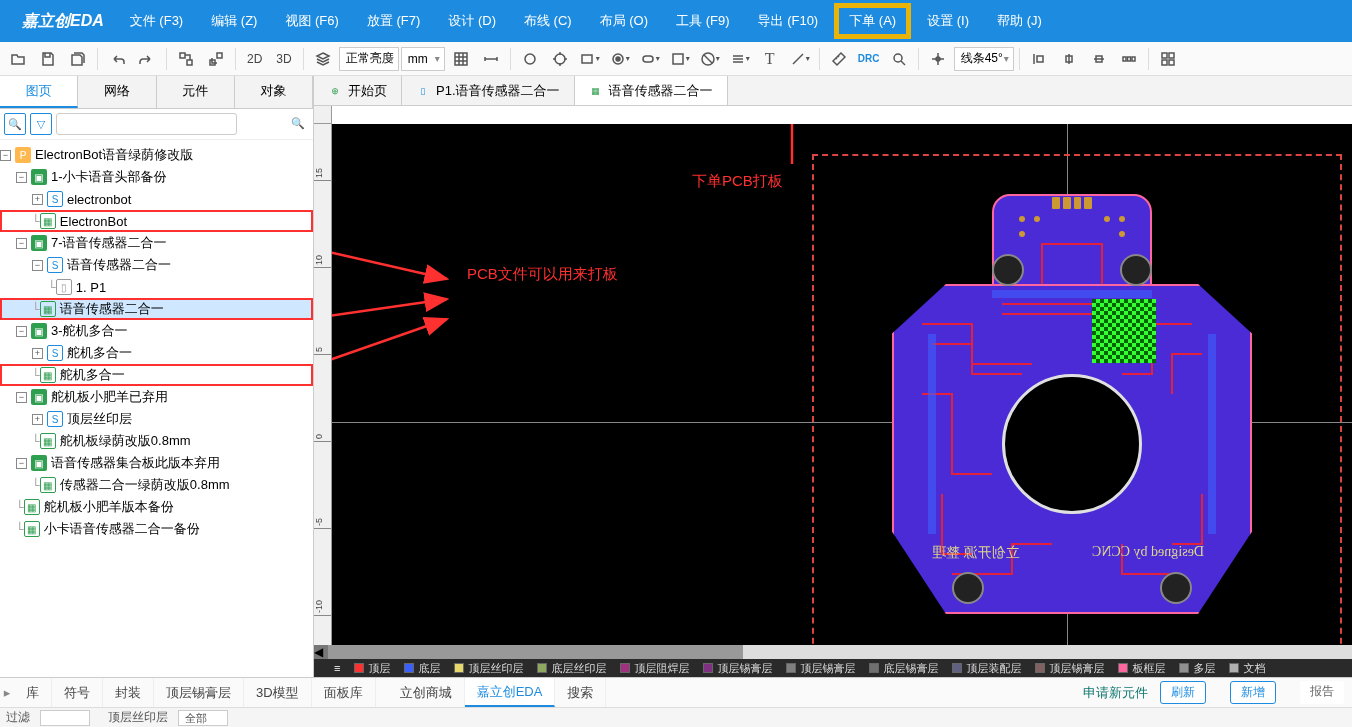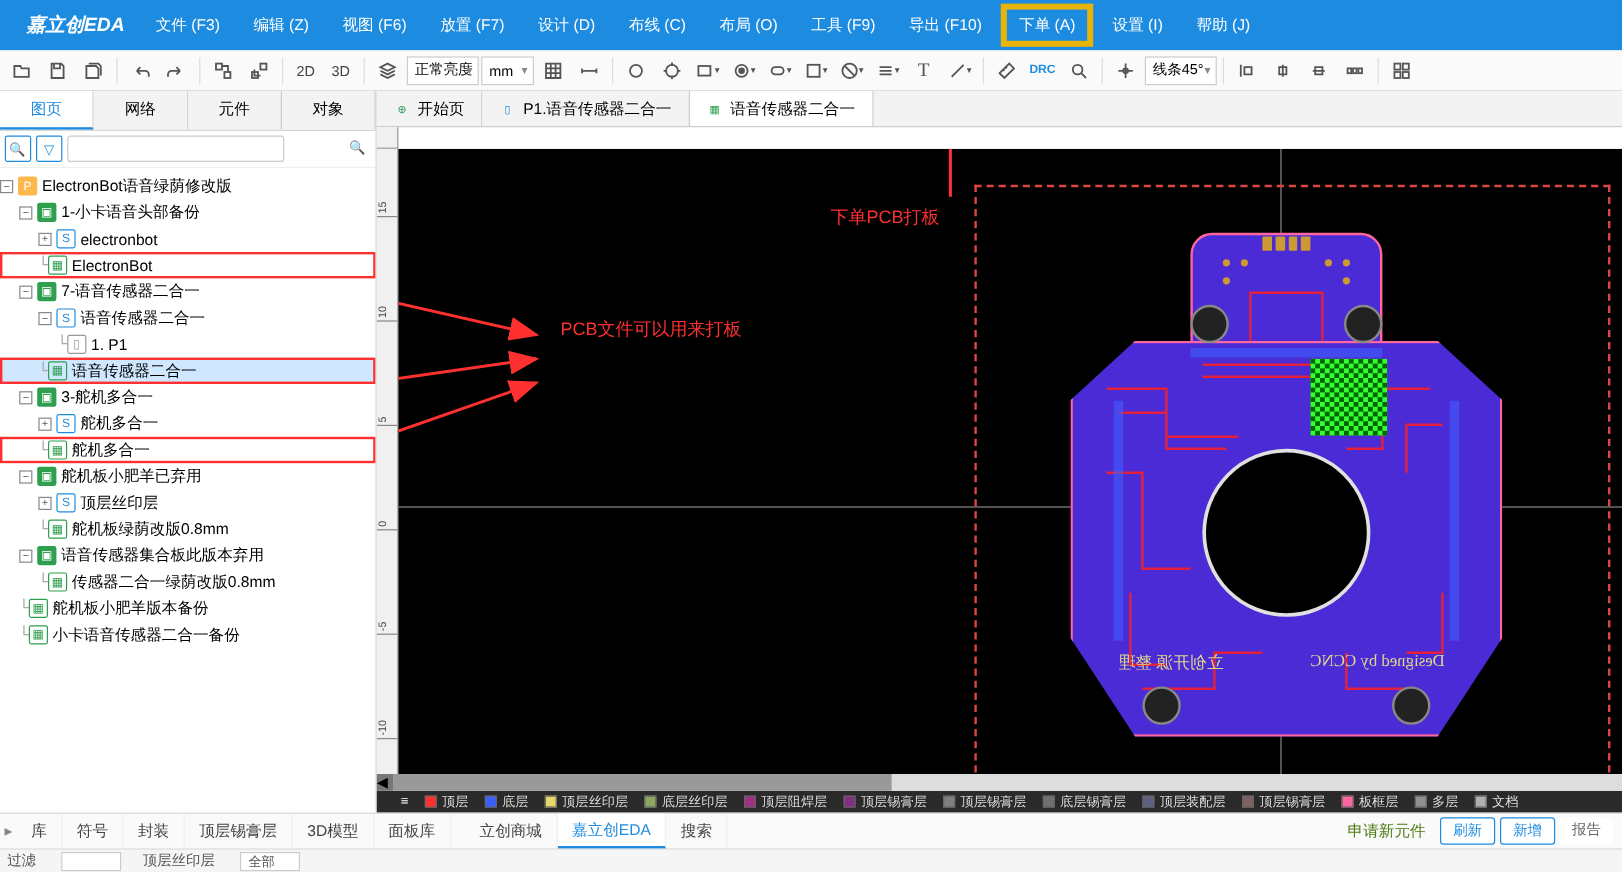"申请新元件" .footer-link { color: #4d7c0f -> #0f766e }
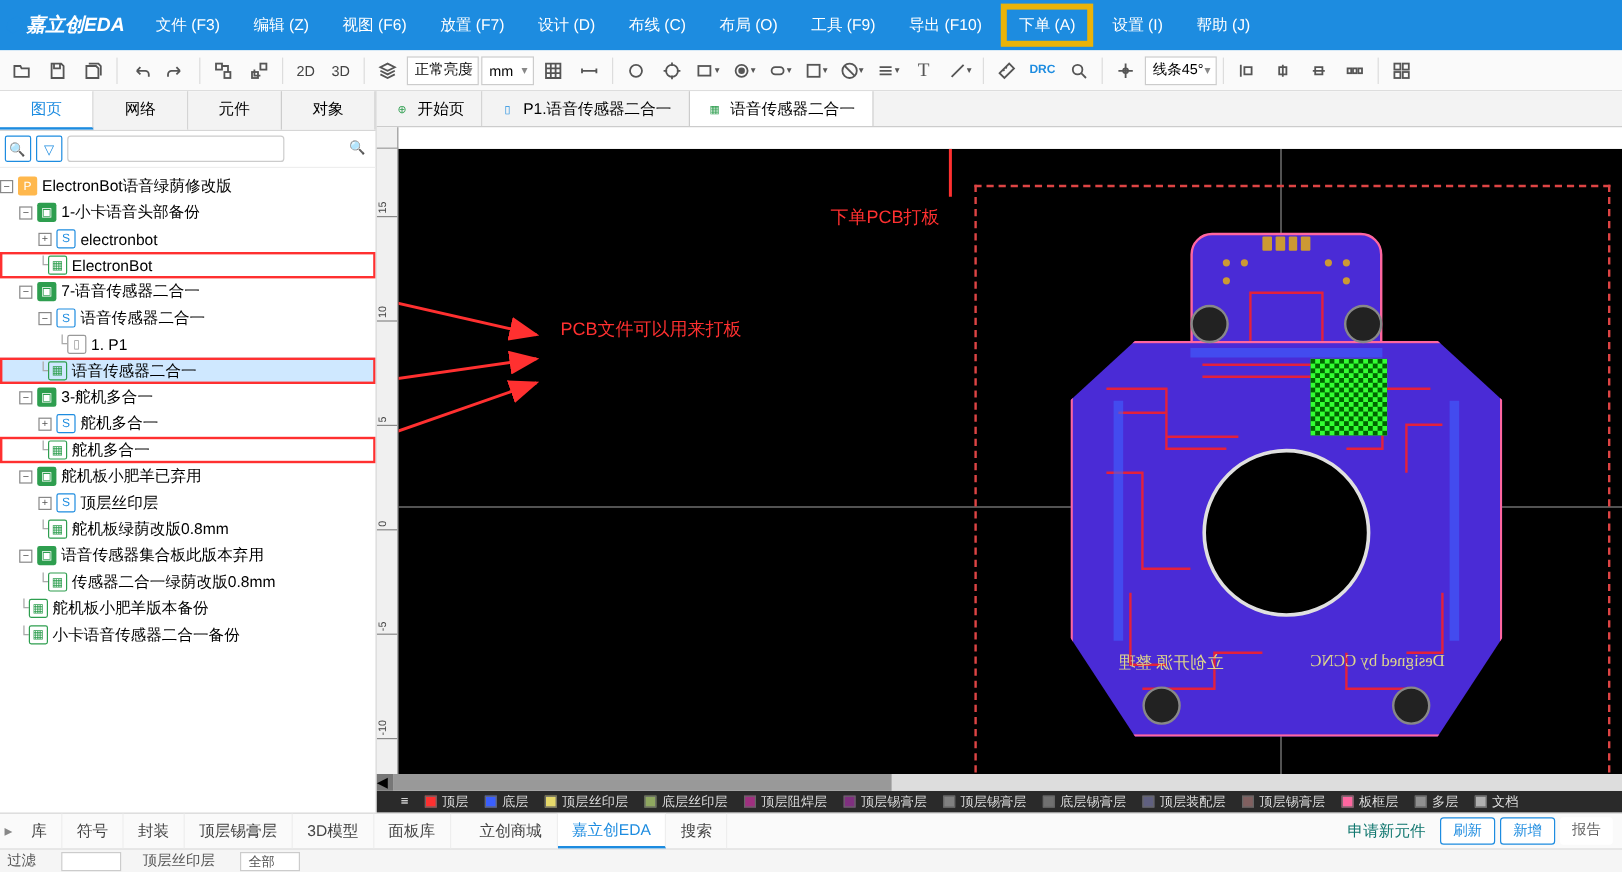"刷新" .footer-right { gap: 4px -> 24px }
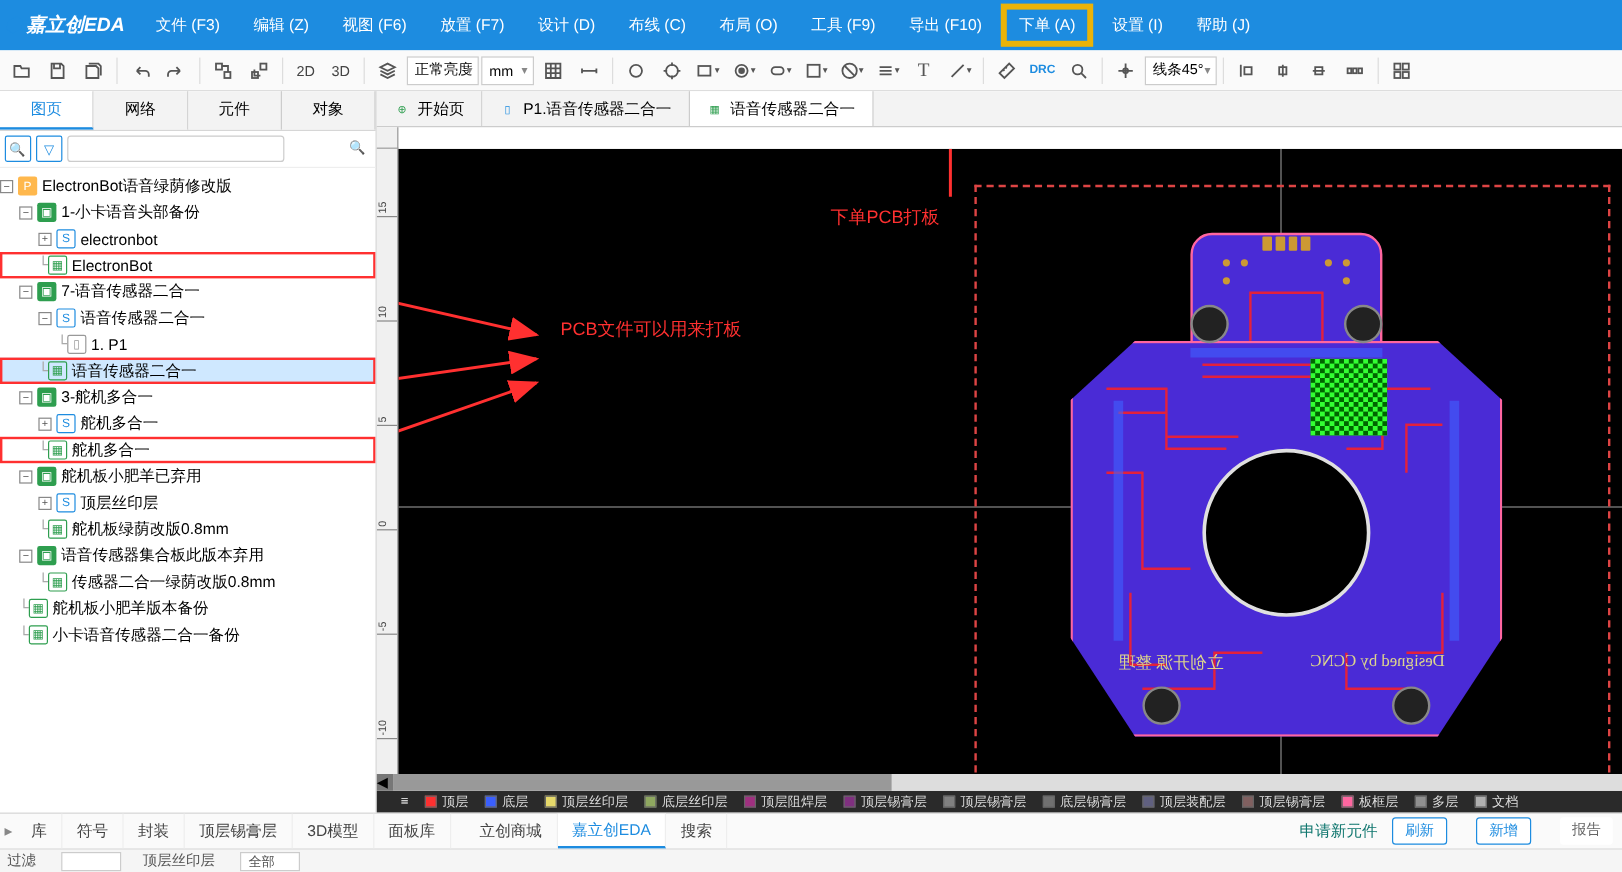"过滤" .be-item { gap: 21px -> 10px }
